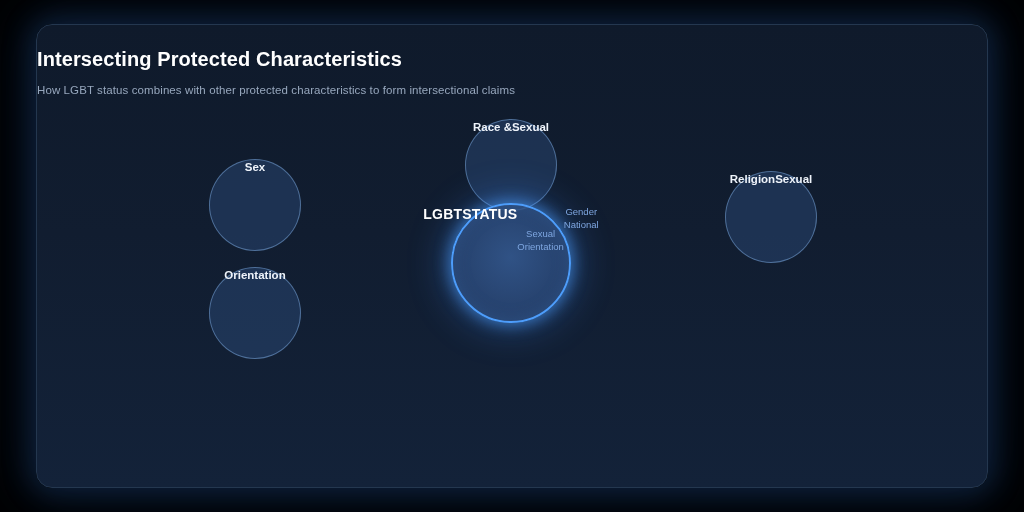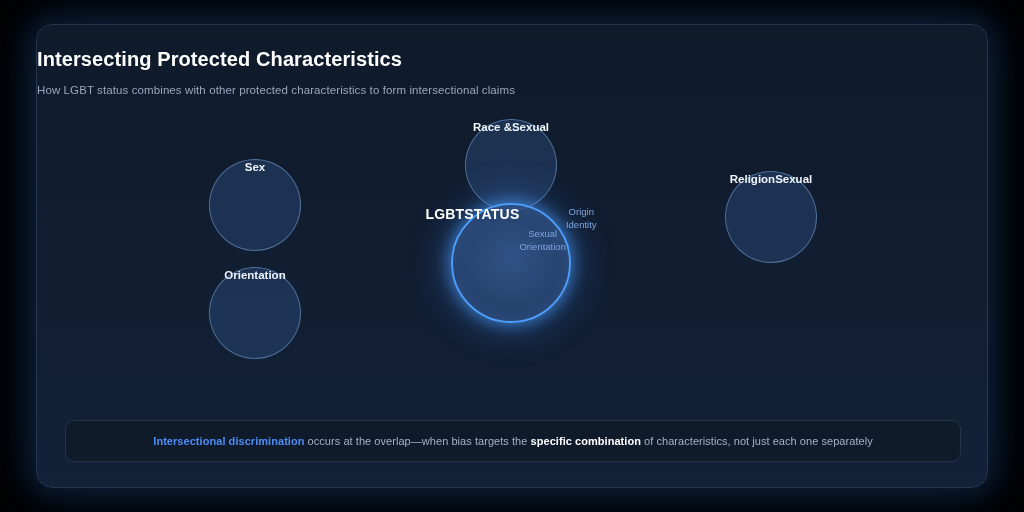"Origin Identity" div.sub2 { text: Origin Identity -> Gender National }
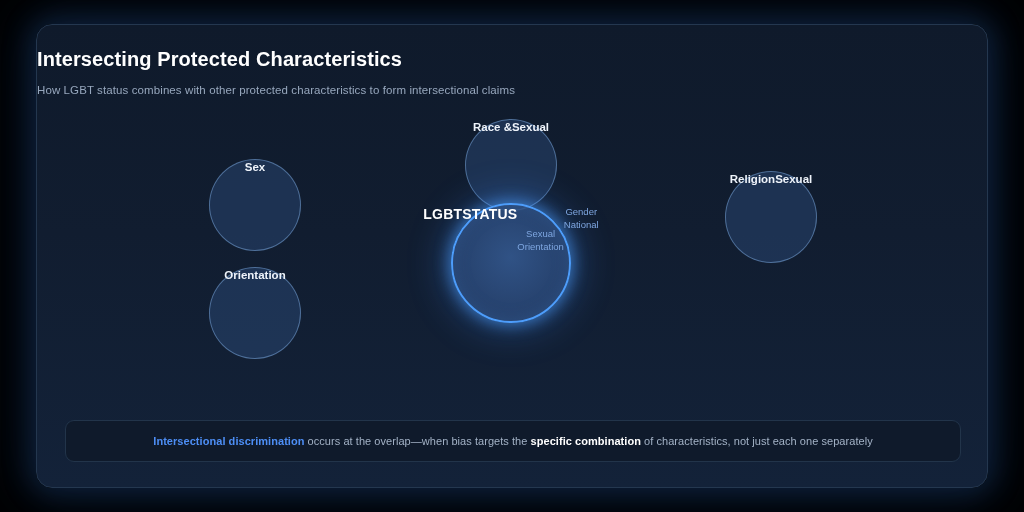"Intersectional discrimination occurs at" div { html: <div> <div><span>Intersectional discrimination</span><span> occurs at the overlap—when bias targets the </span><span>specific combination</span><span> of characteristics, not just each one separately</span></div> </div> -> none }
